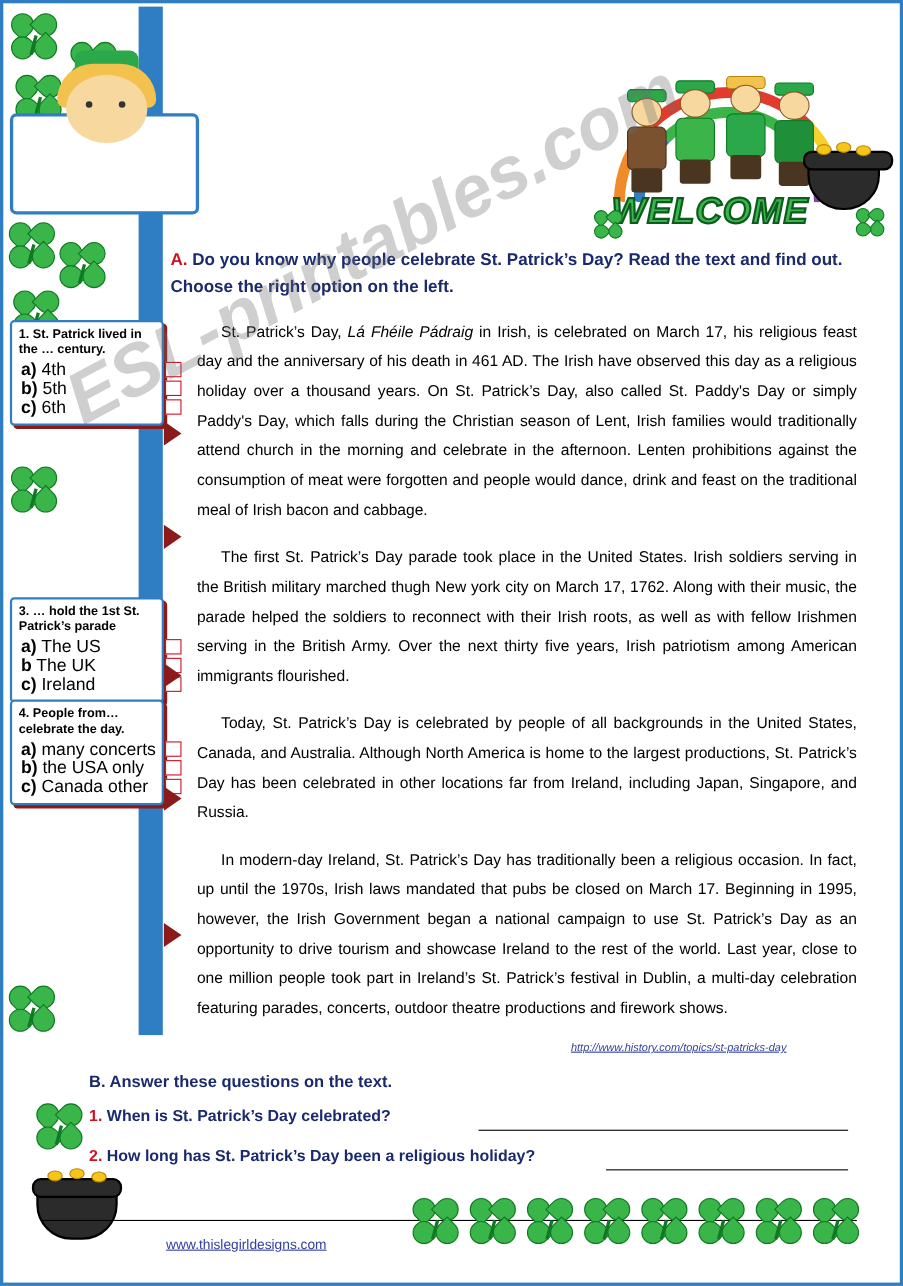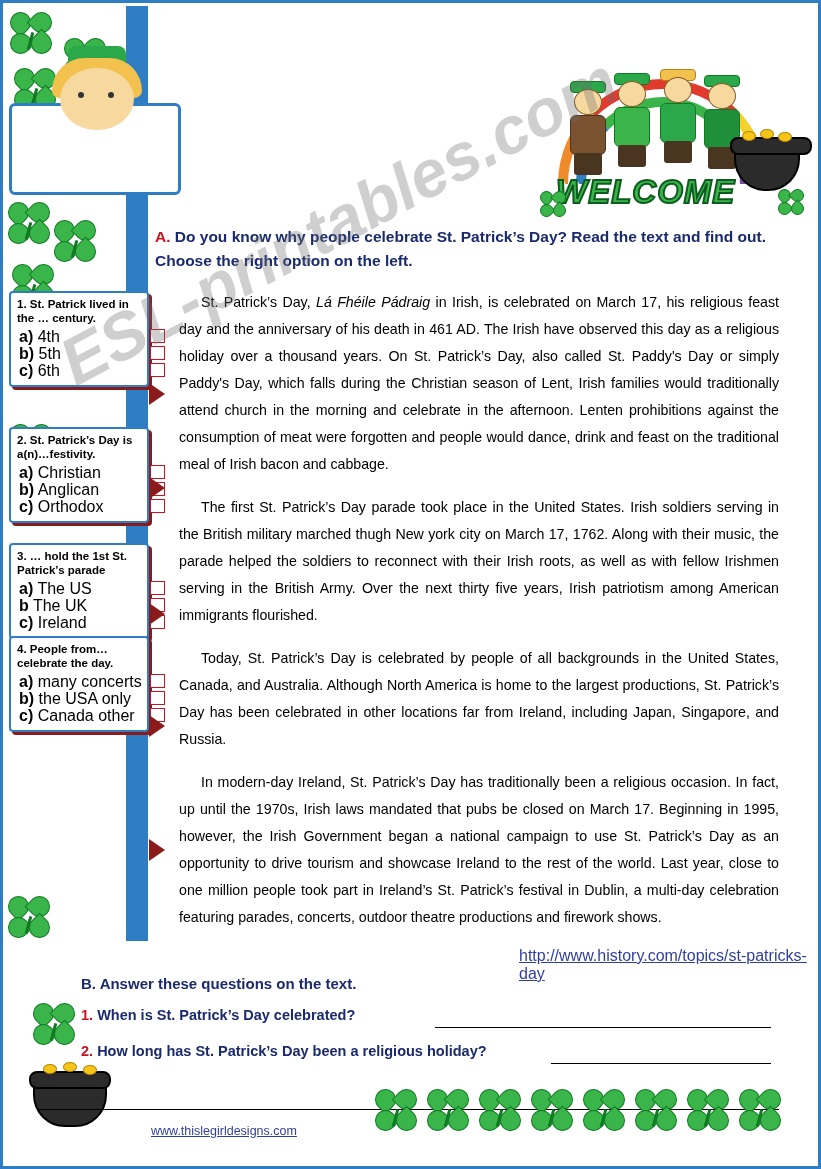"2. St. Patrick’s Day is" div.qcard { html: <div> <div><span>2.</span> <span>St. Patrick’s Day is a(n)…festivity.</span></div> <div><b>a)</b> <span>Christian</span><span></span></div> <div><b>b)</b> <span>Anglican</span><span></span></div> <div><b>c)</b> <span>Orthodox</span><span></span></div> </div> -> none }
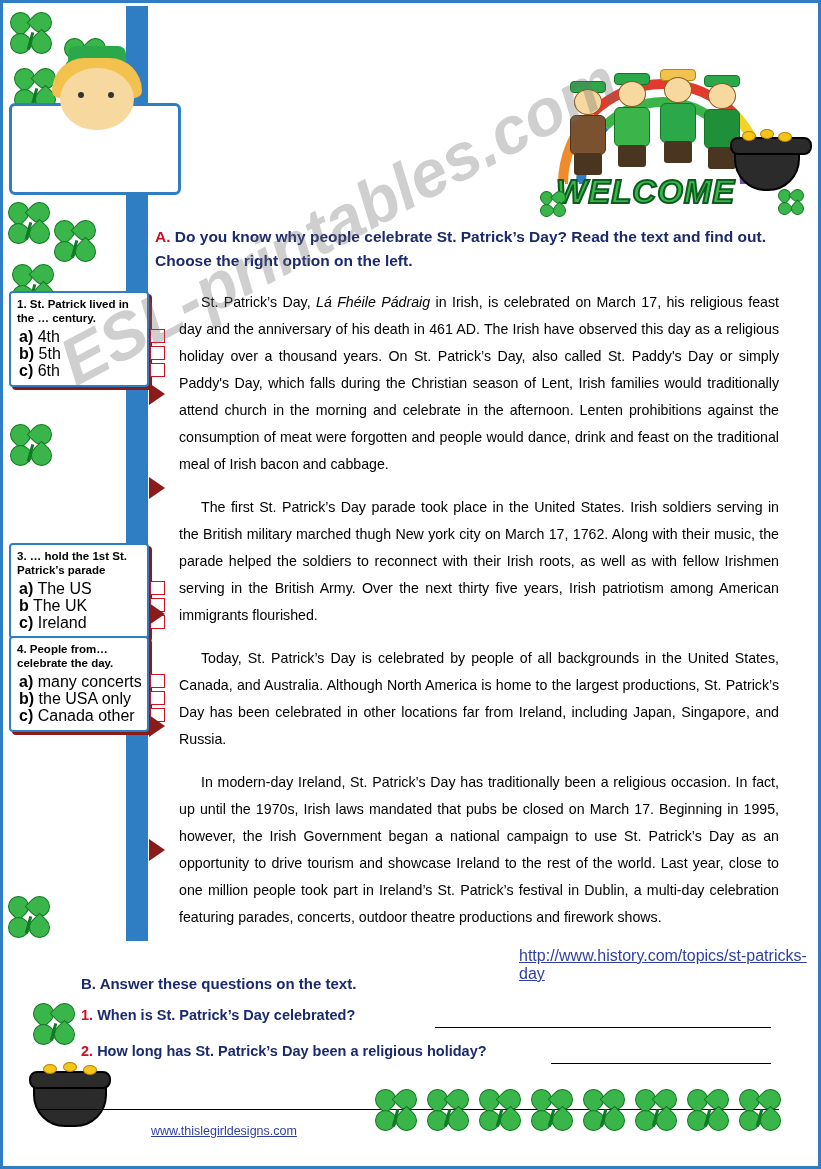"http://www.history.com/topics/st-patrick" .src-link { font-size: 16px -> 10px; font-style: none -> italic }
